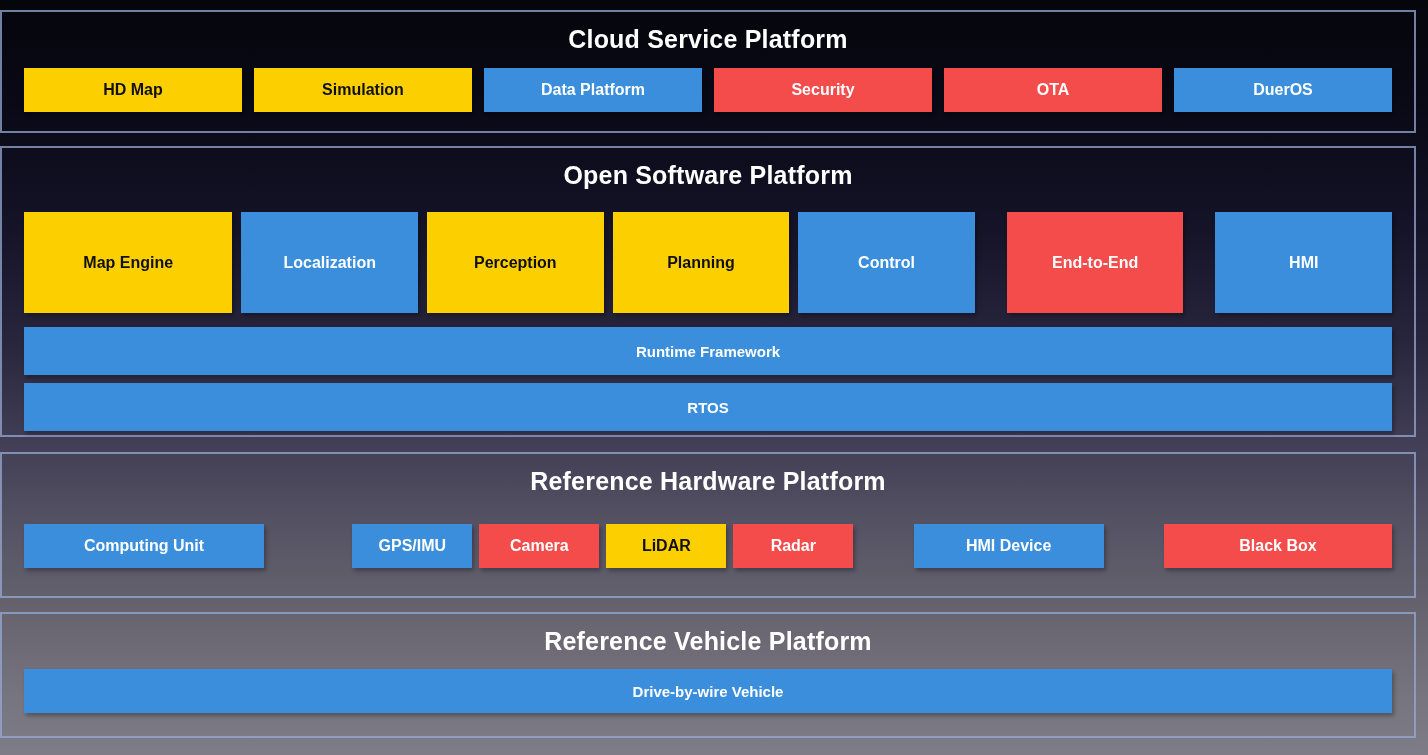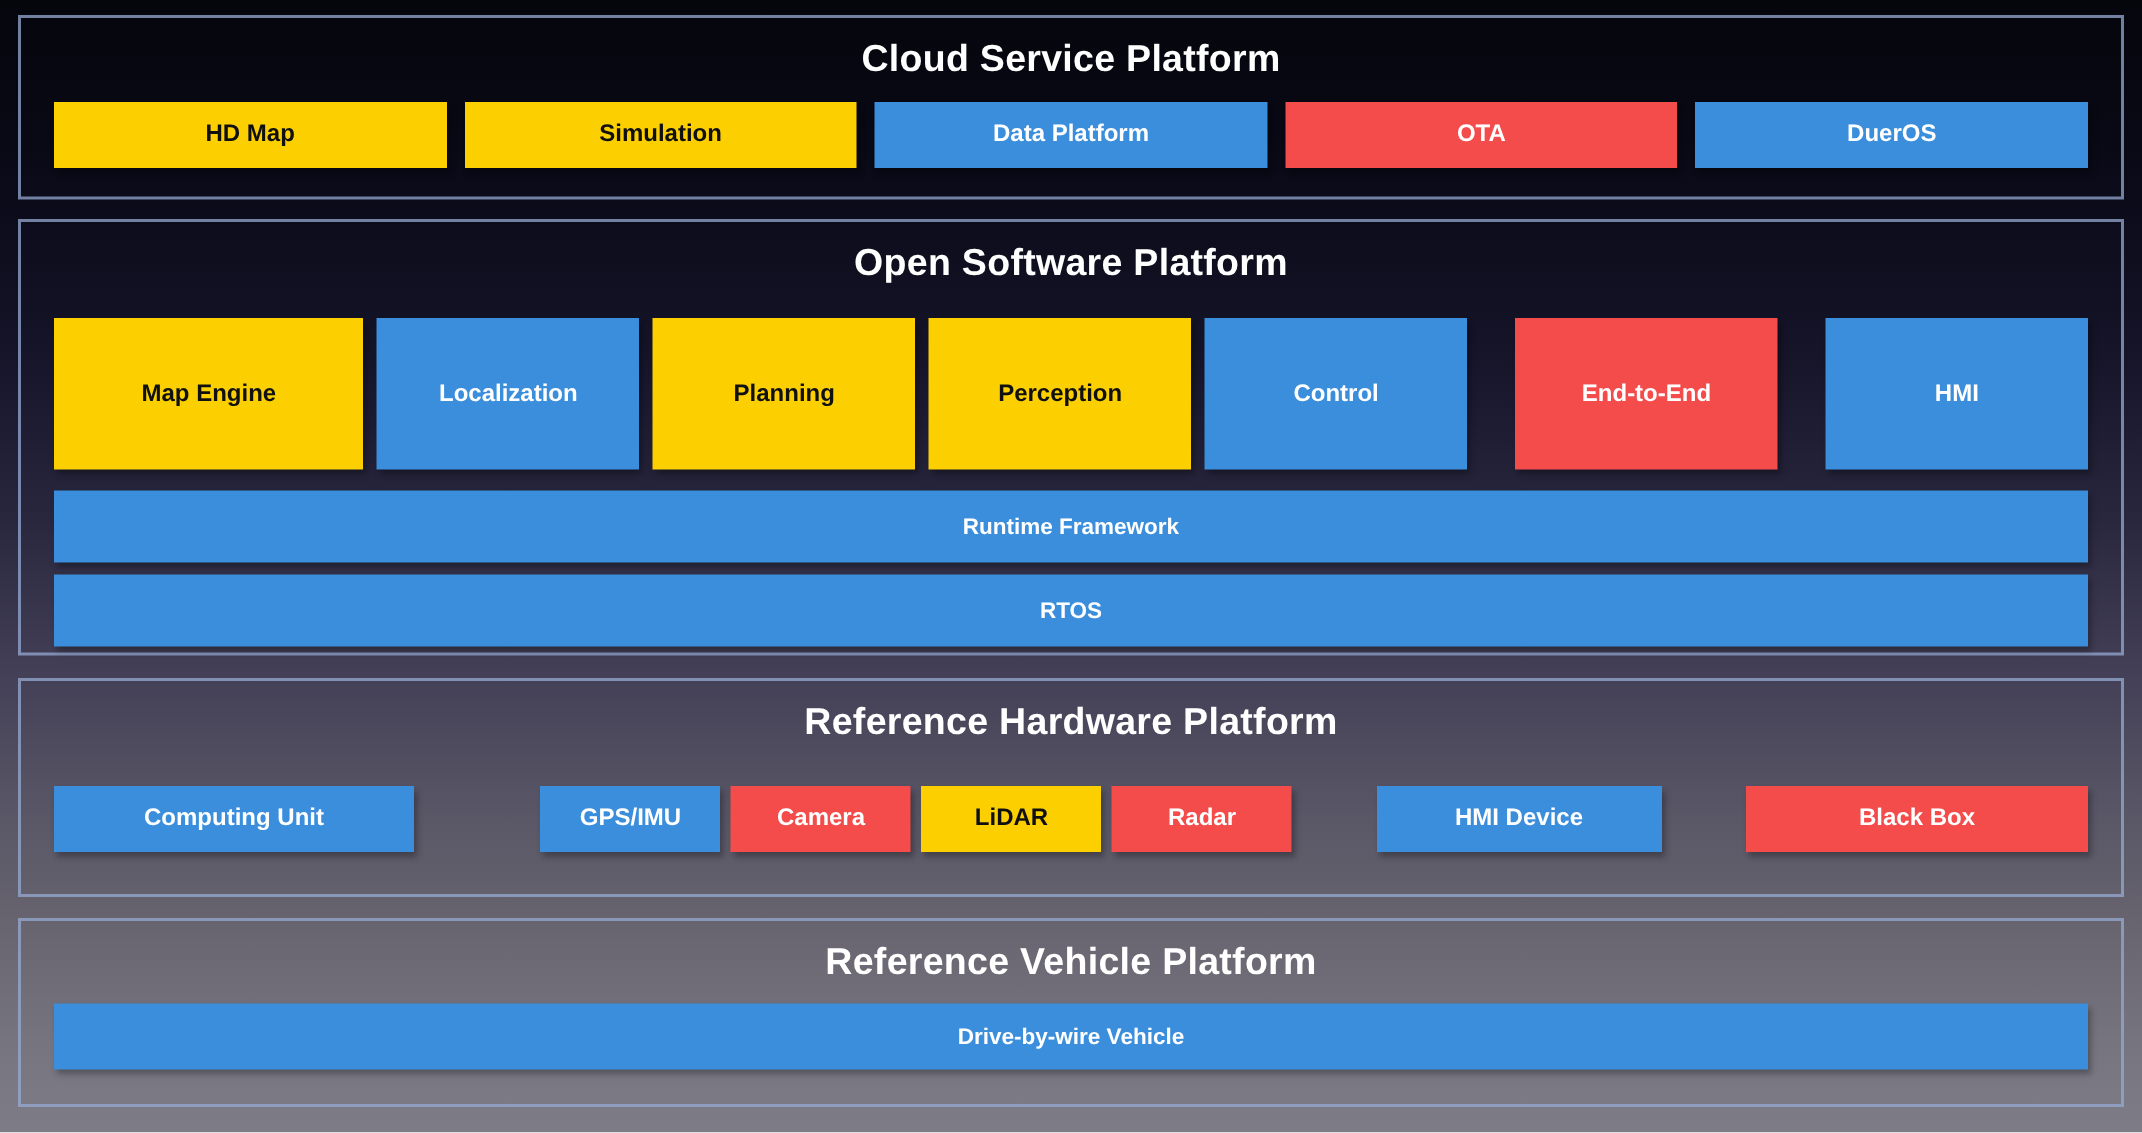"Cloud Service Platform" .panel { margin-left: 12px -> none }
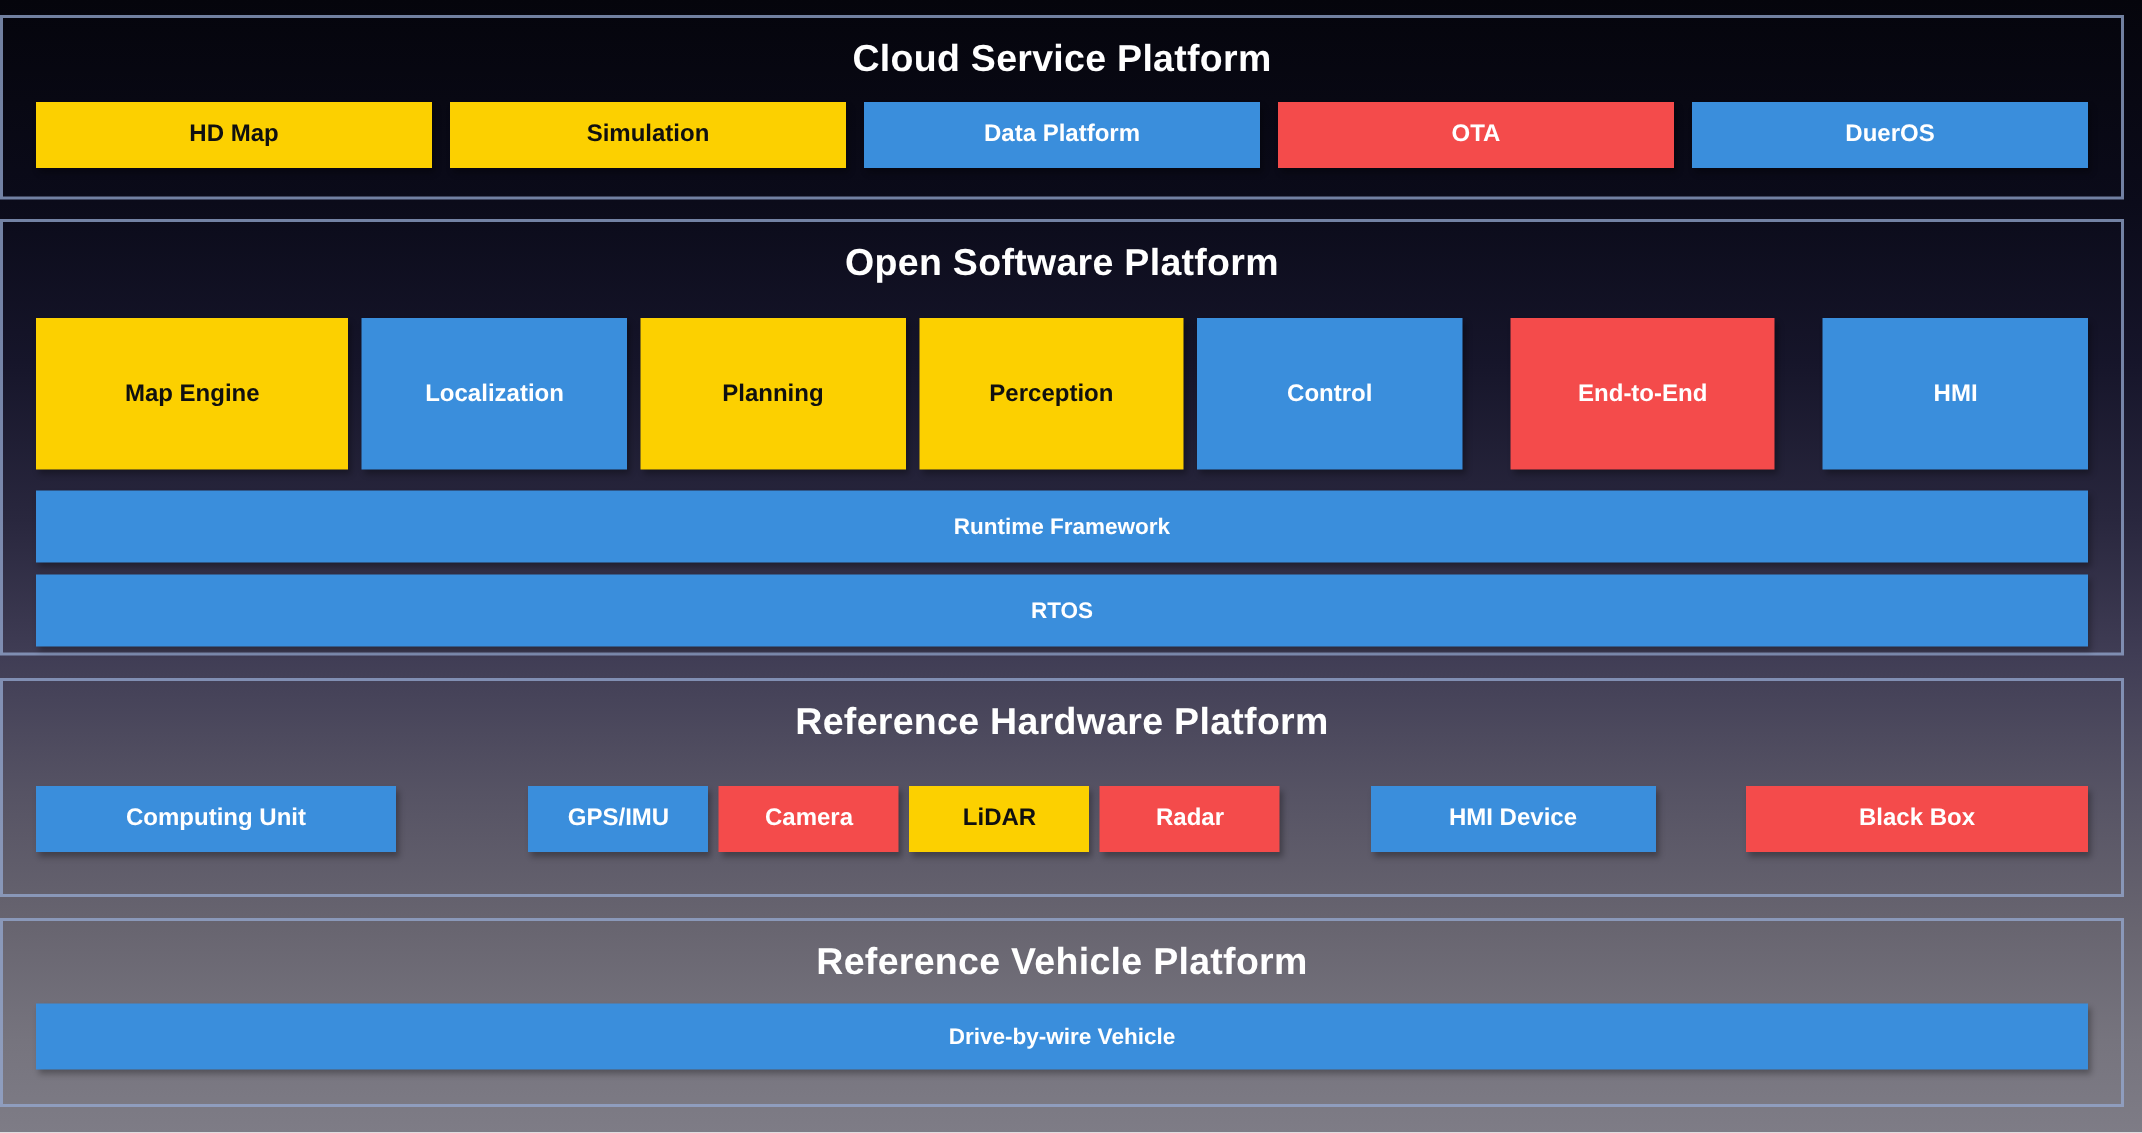"Security" div.box { html: none -> <div>Security</div> }
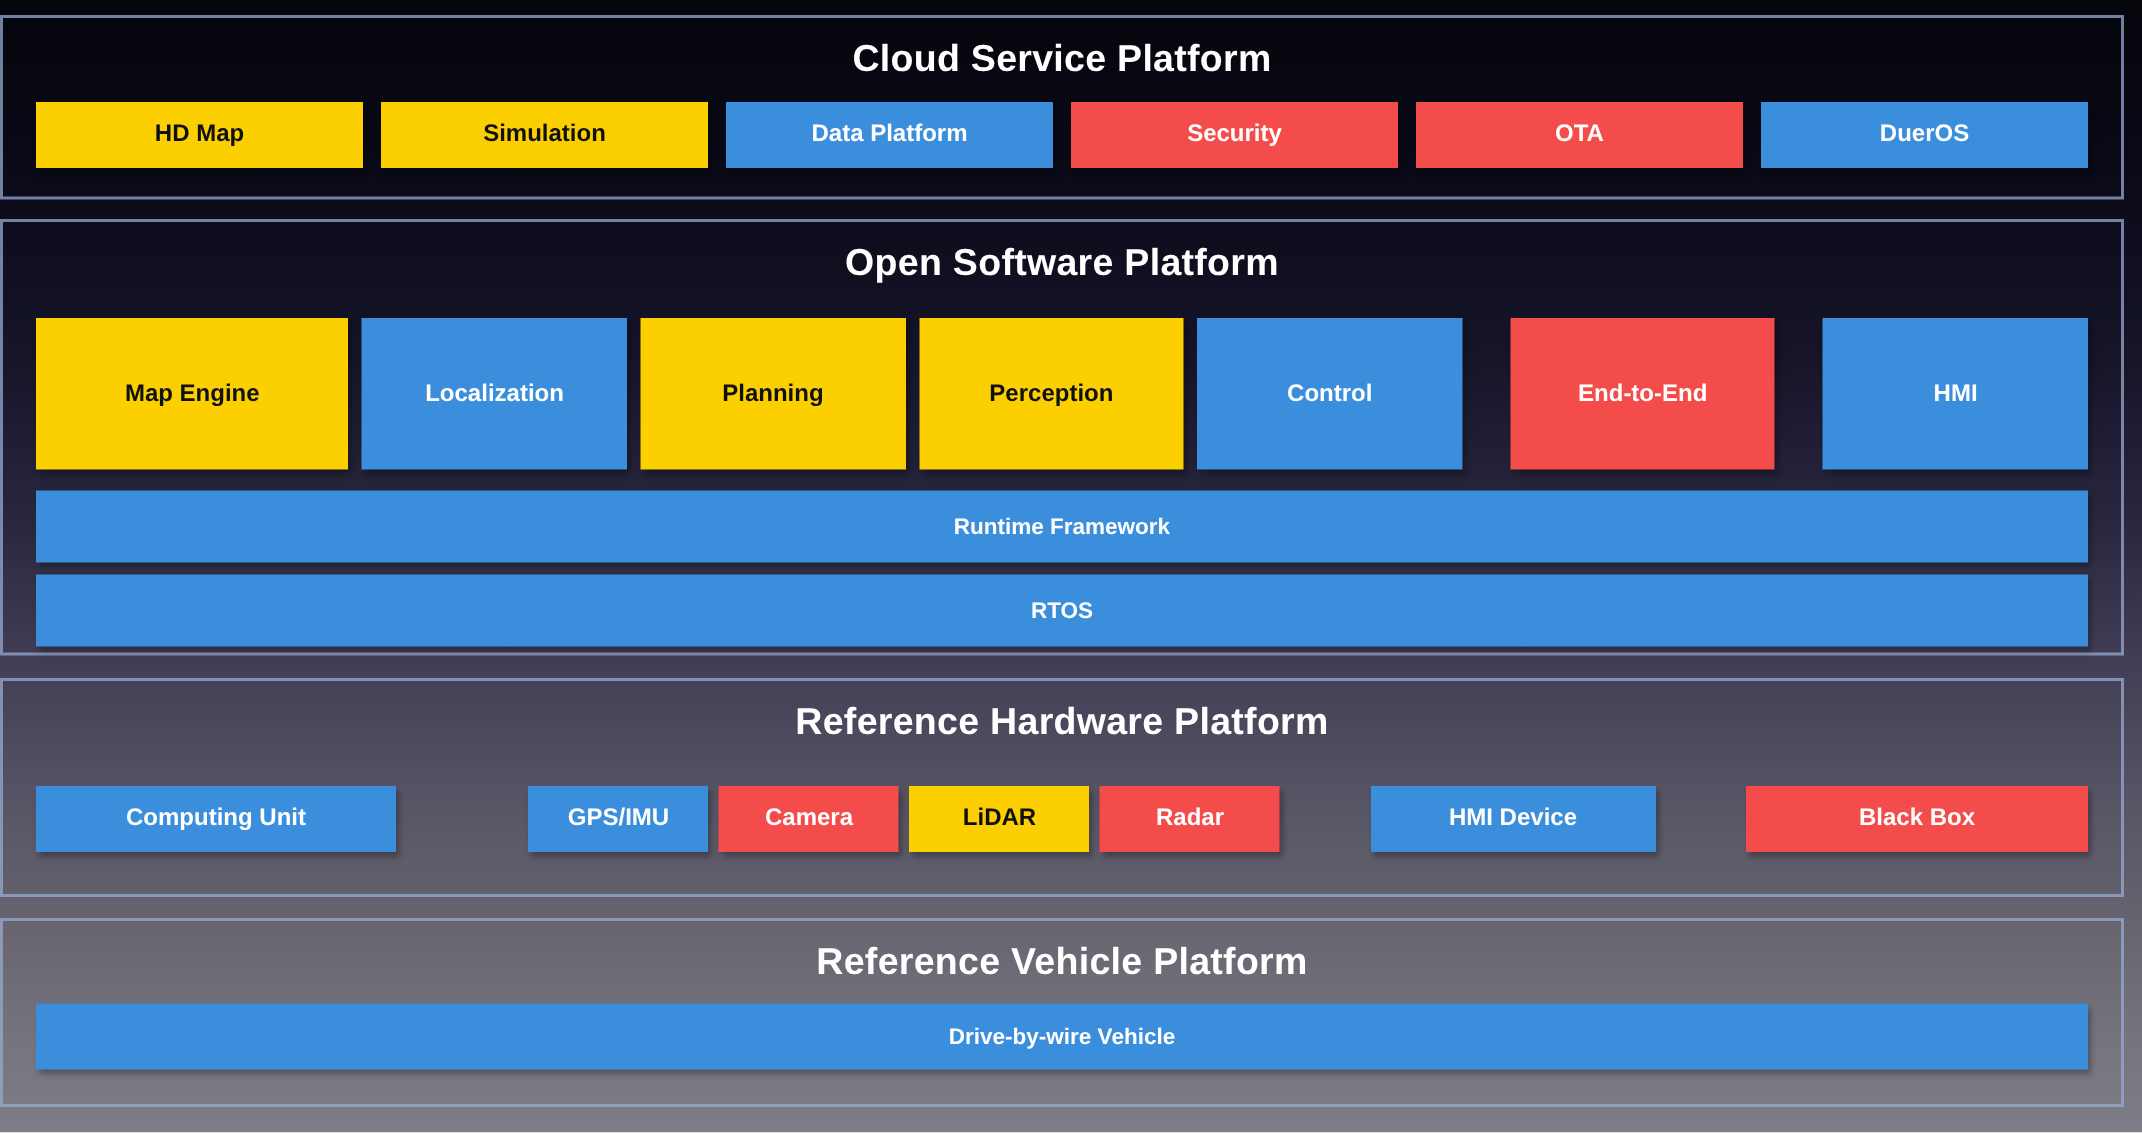"Planning" div.box { order: before "Perception" -> after "Perception" }
